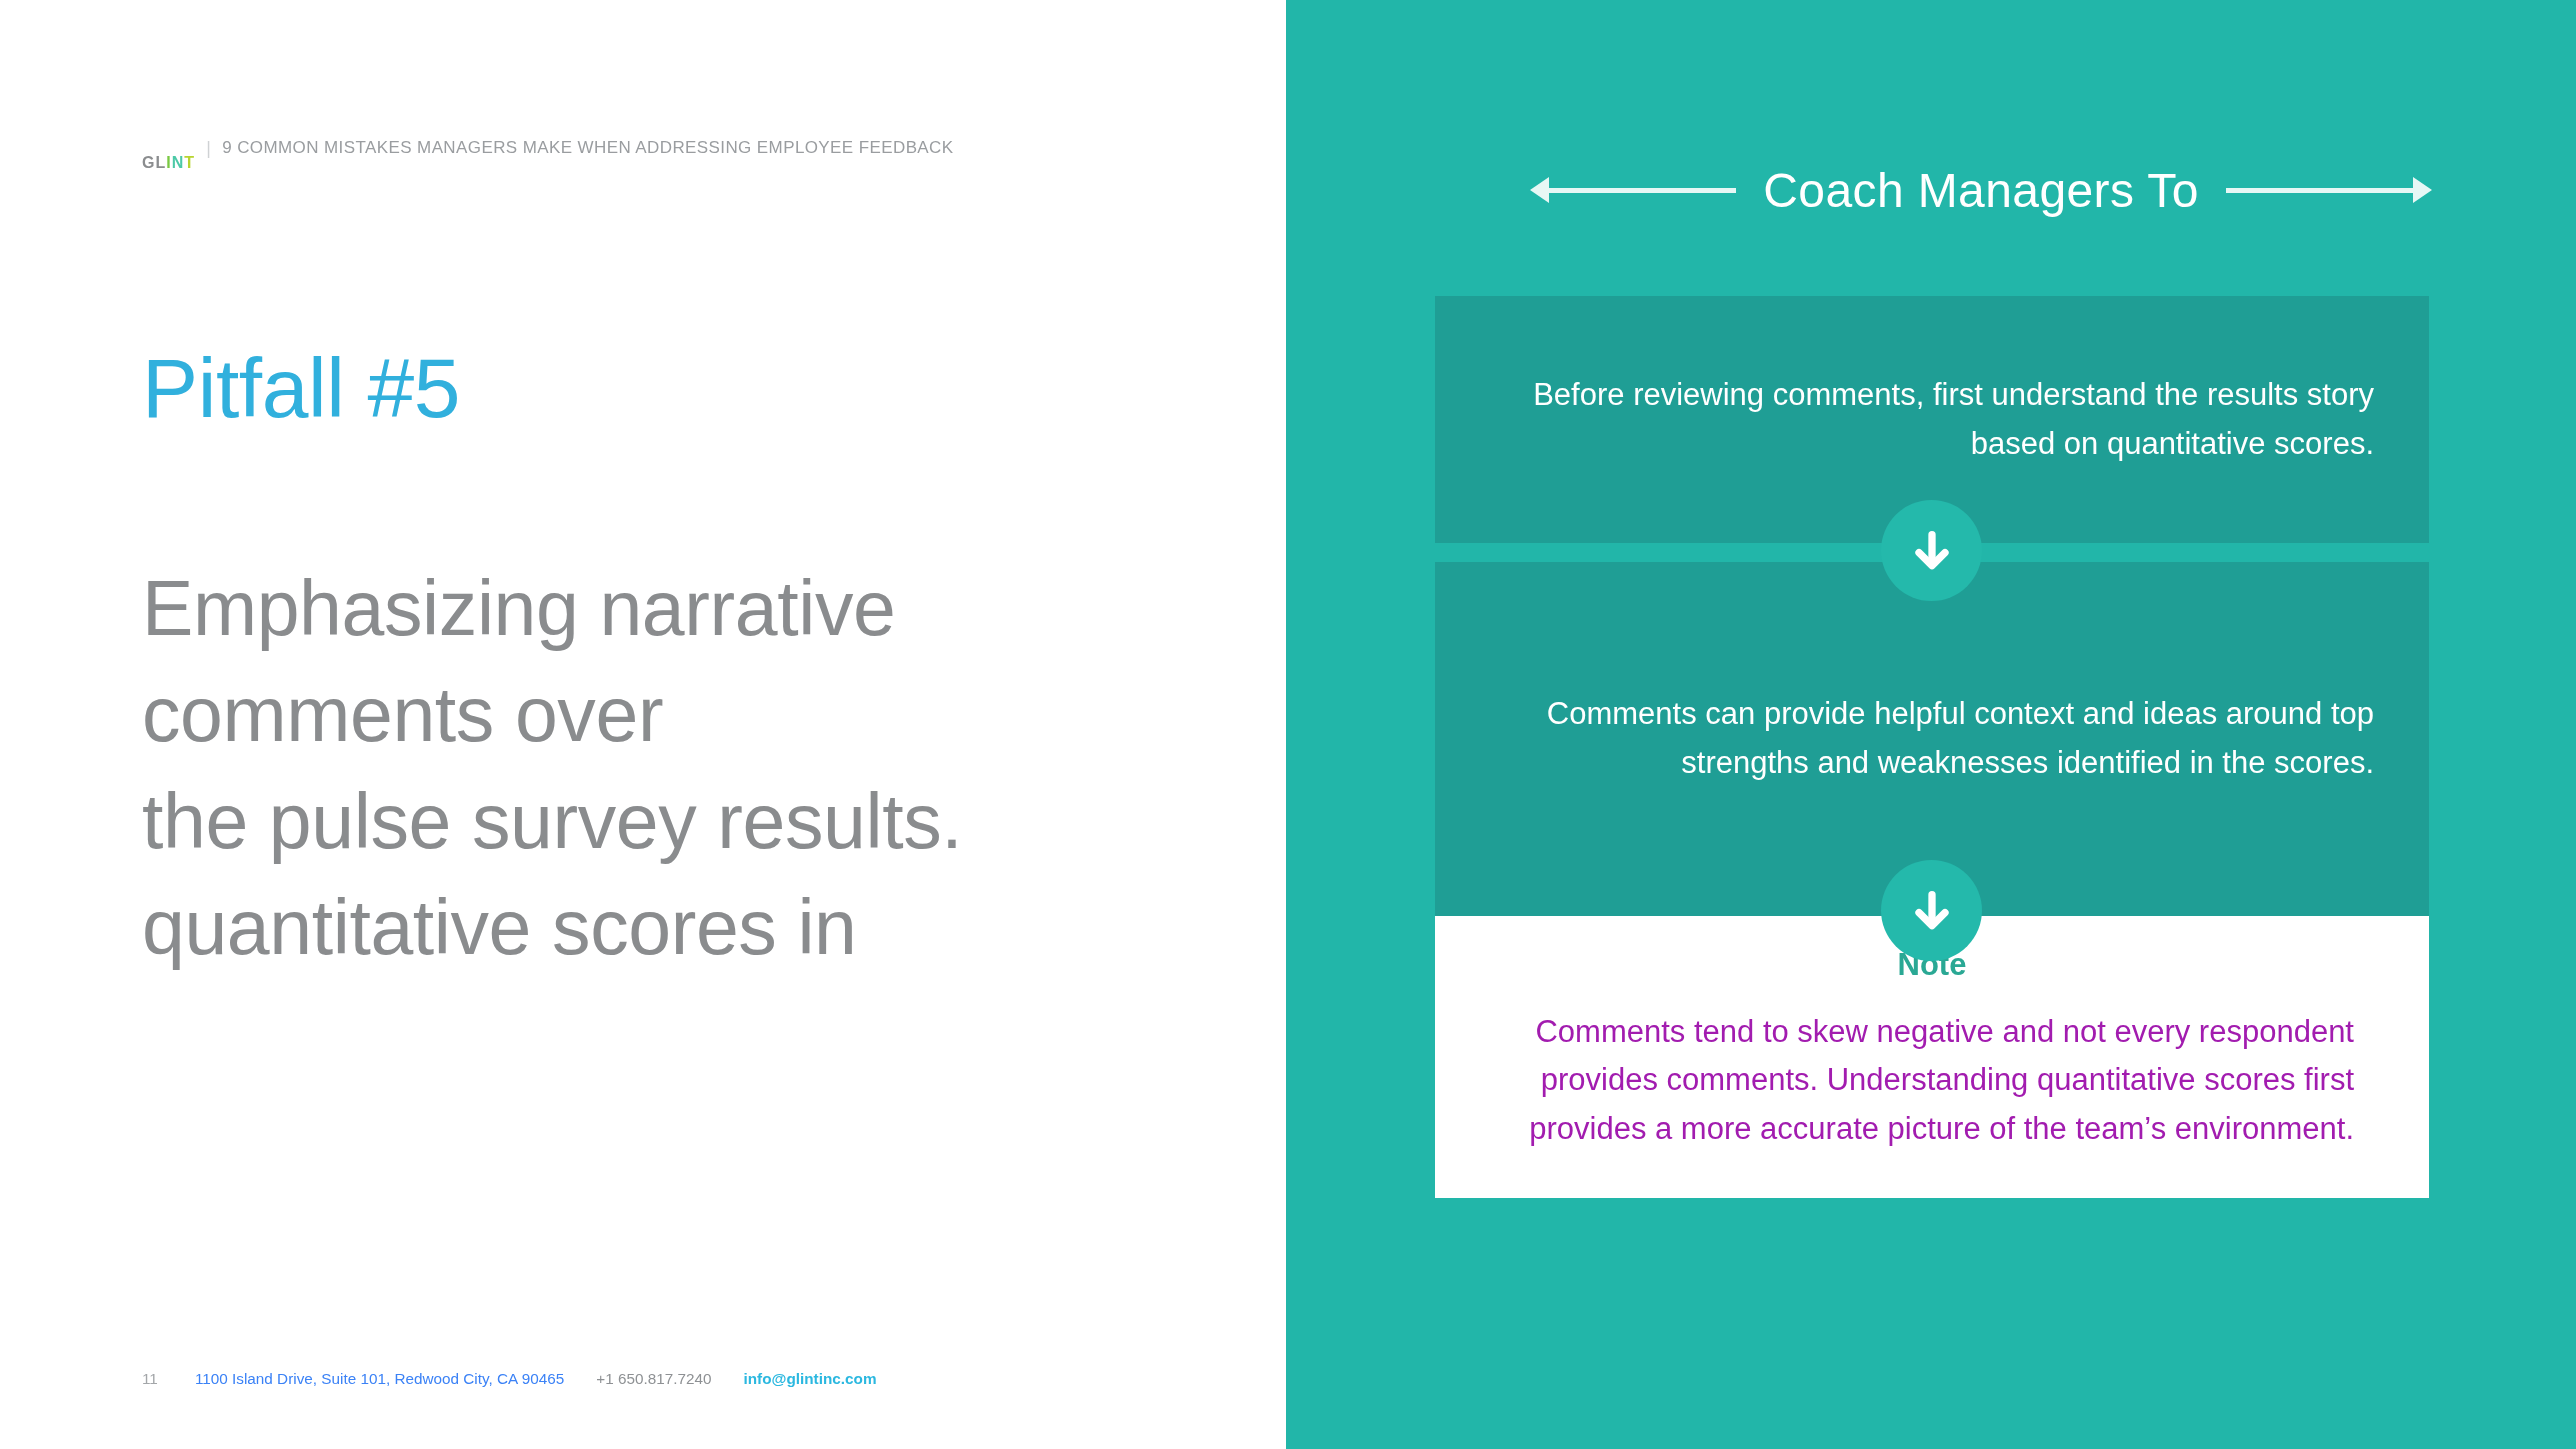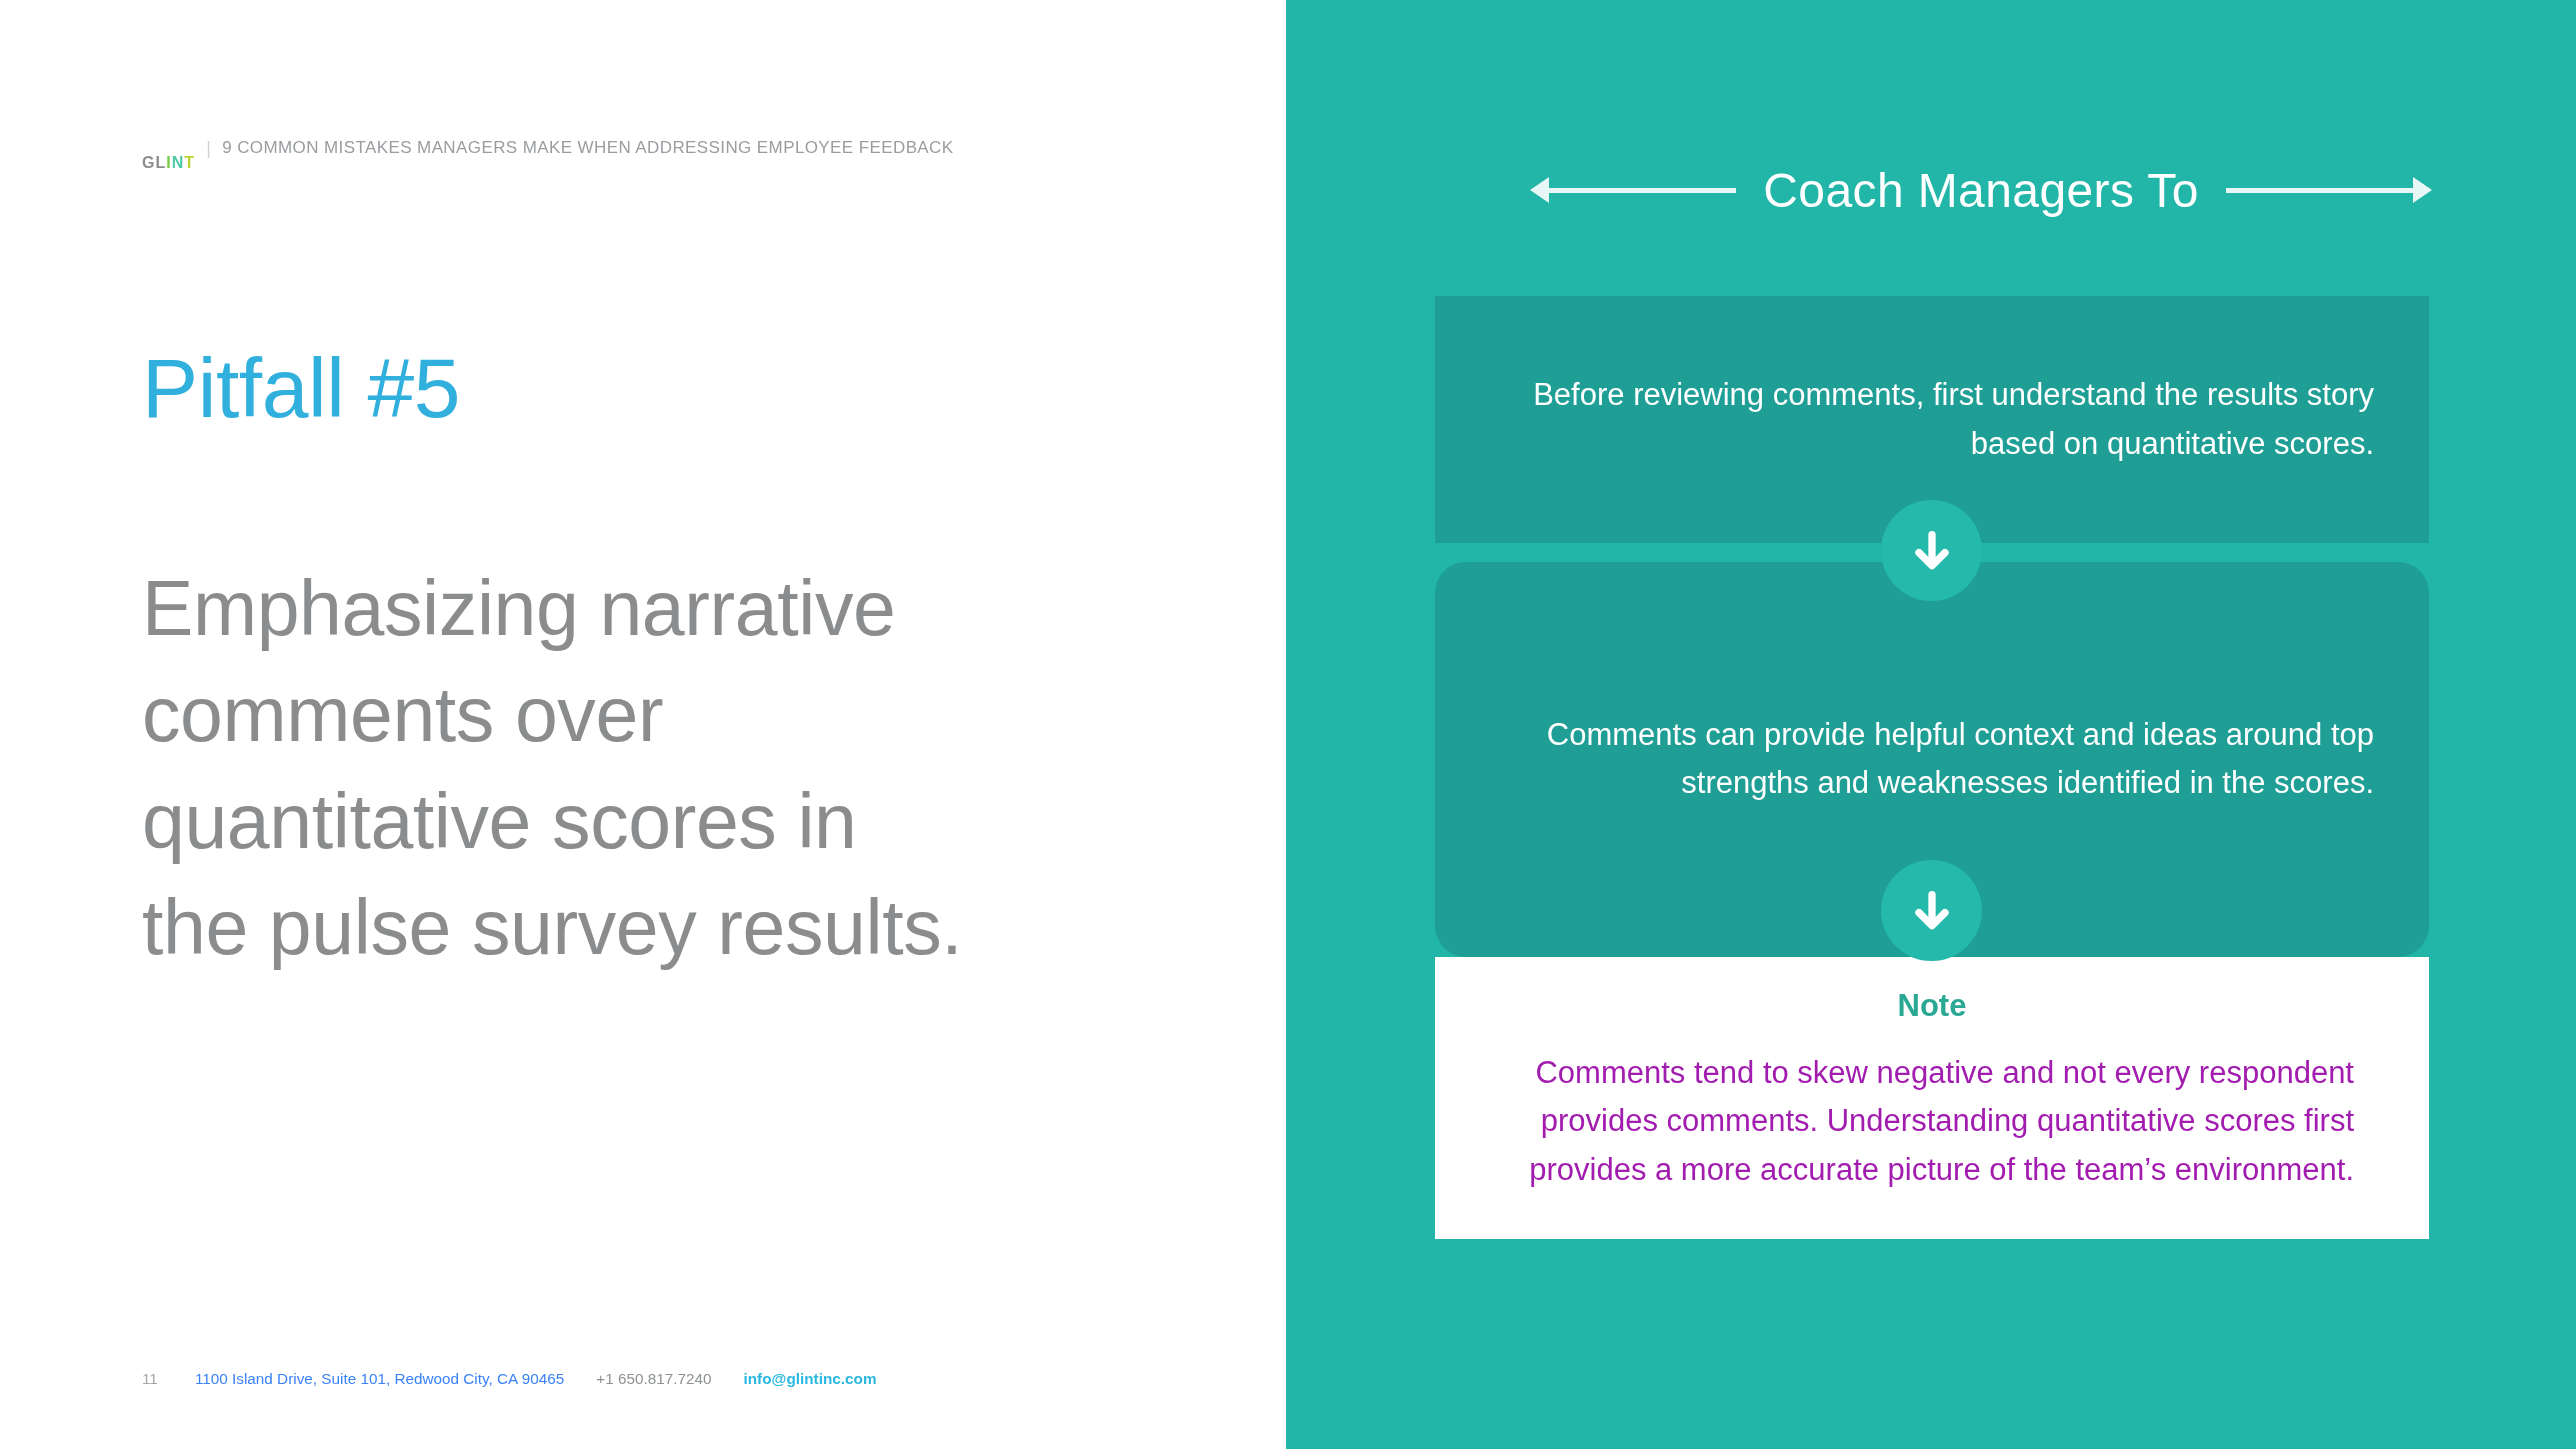"Comments can provide helpful context" .box-2 { border-radius: 31px -> none; height: 395px -> 354px }
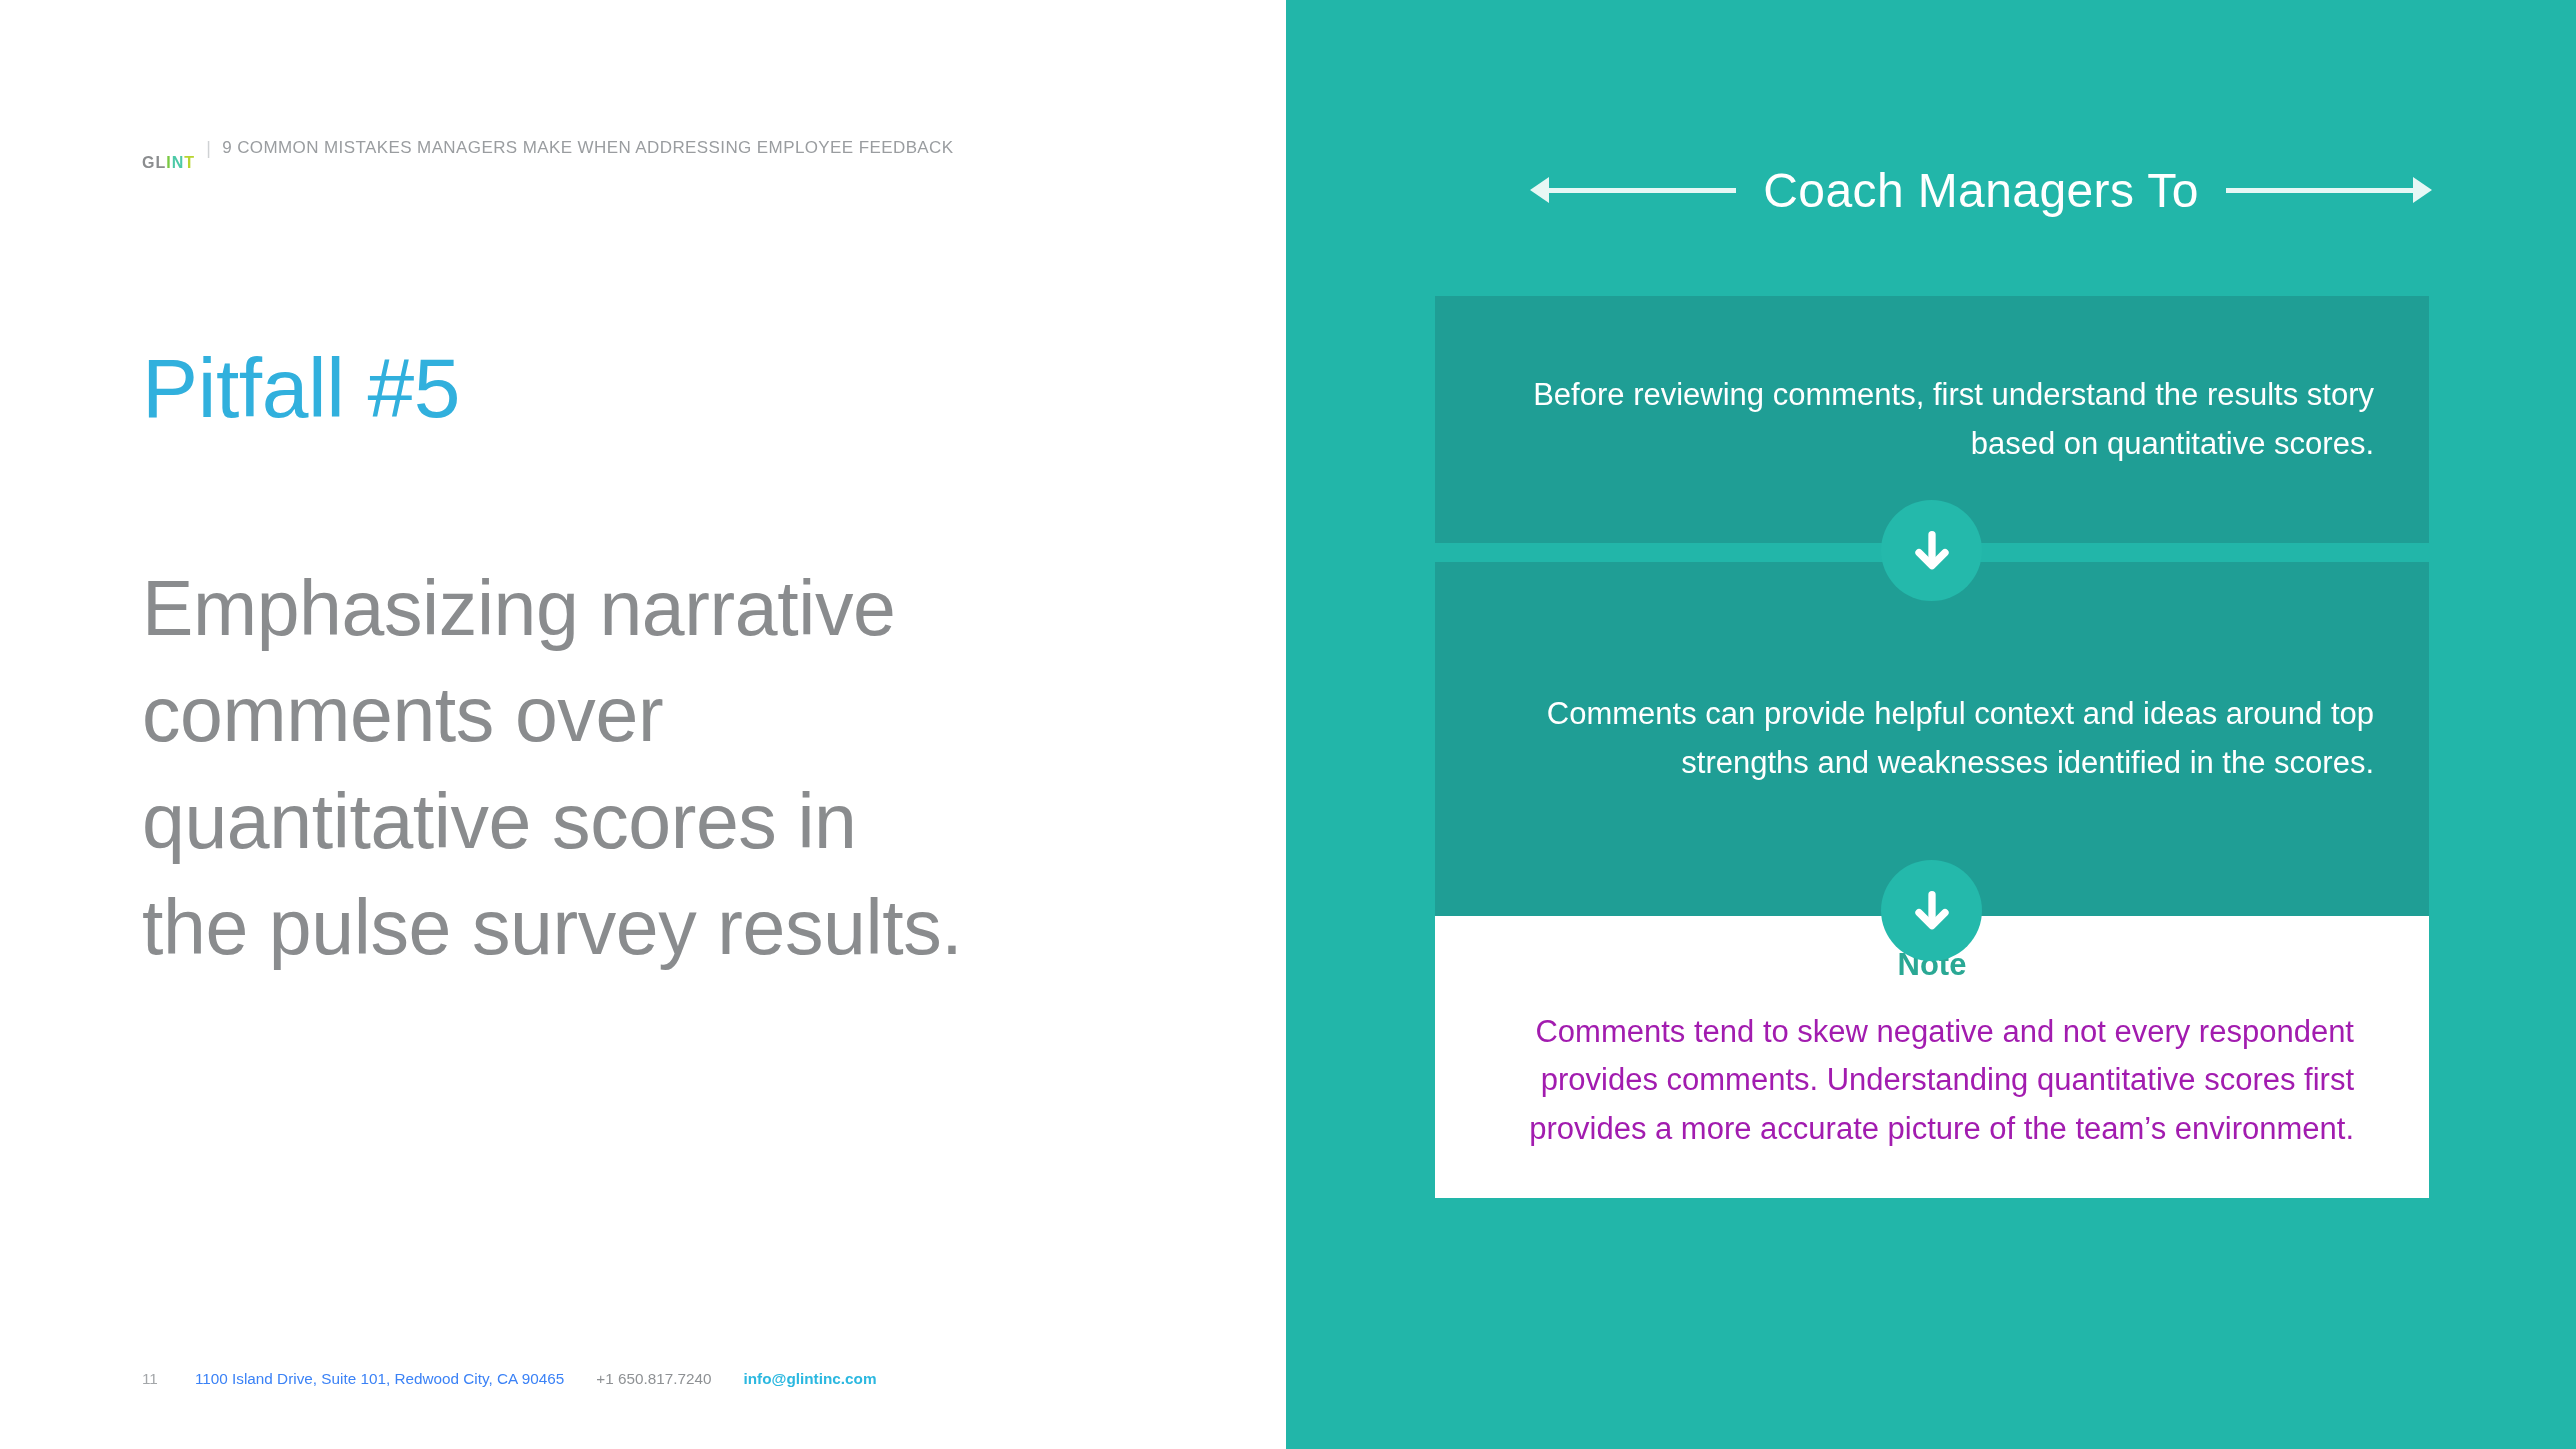"quantitative scores in" span.ln { order: before "the pulse survey results." -> after "the pulse survey results." }
